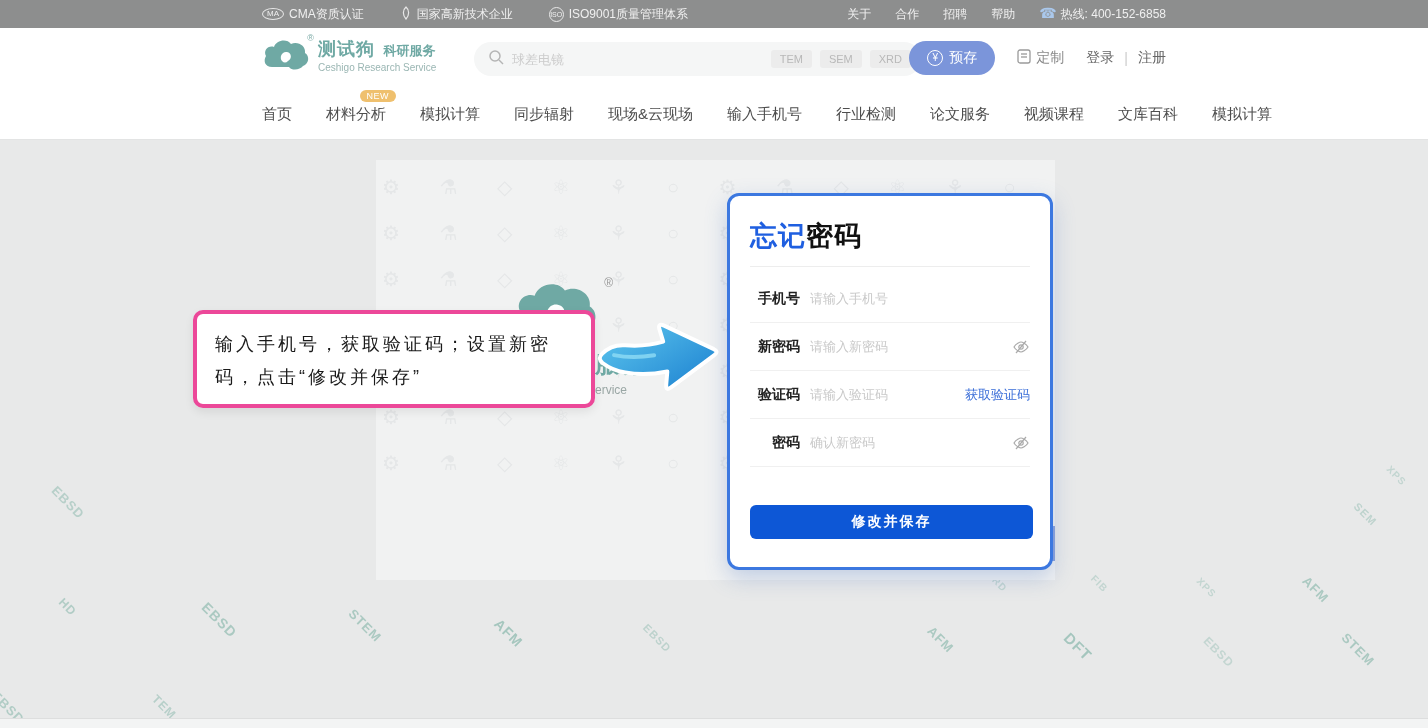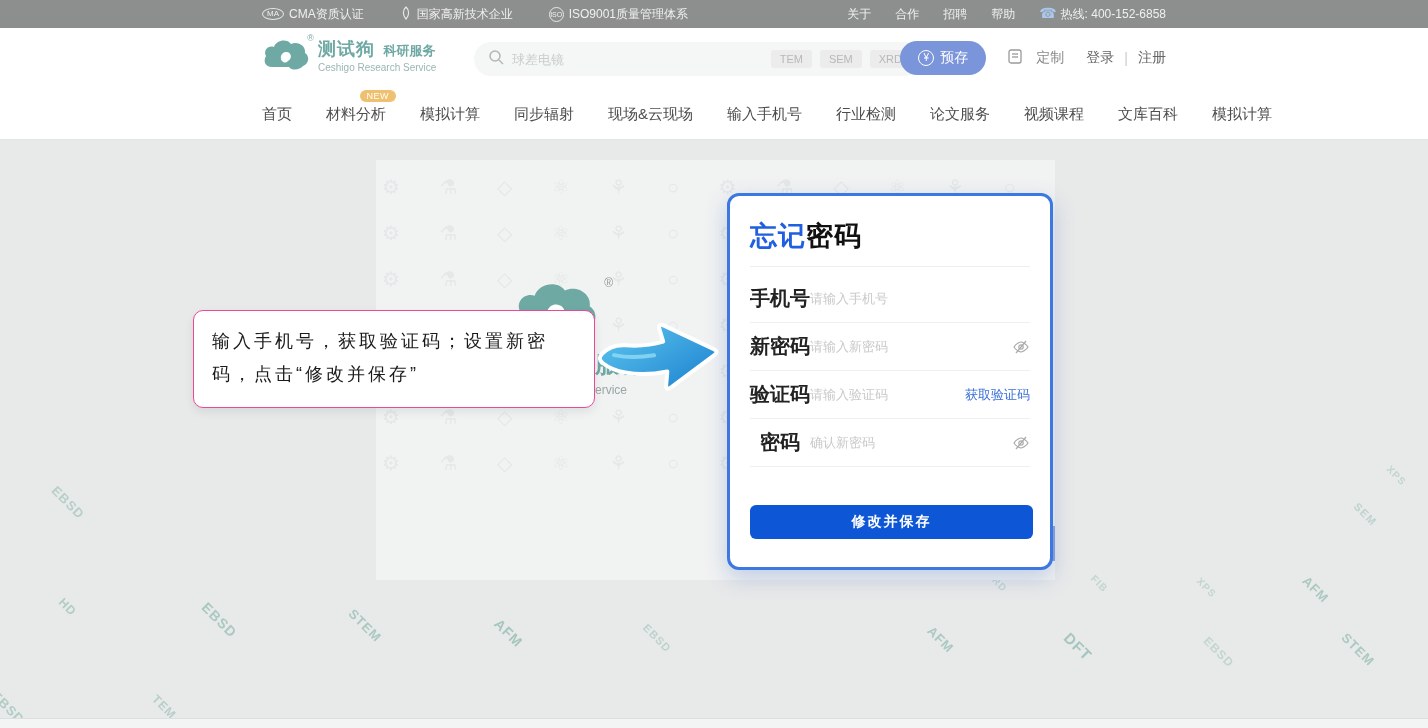"定制" .btn-custom { gap: 14px -> 5px }
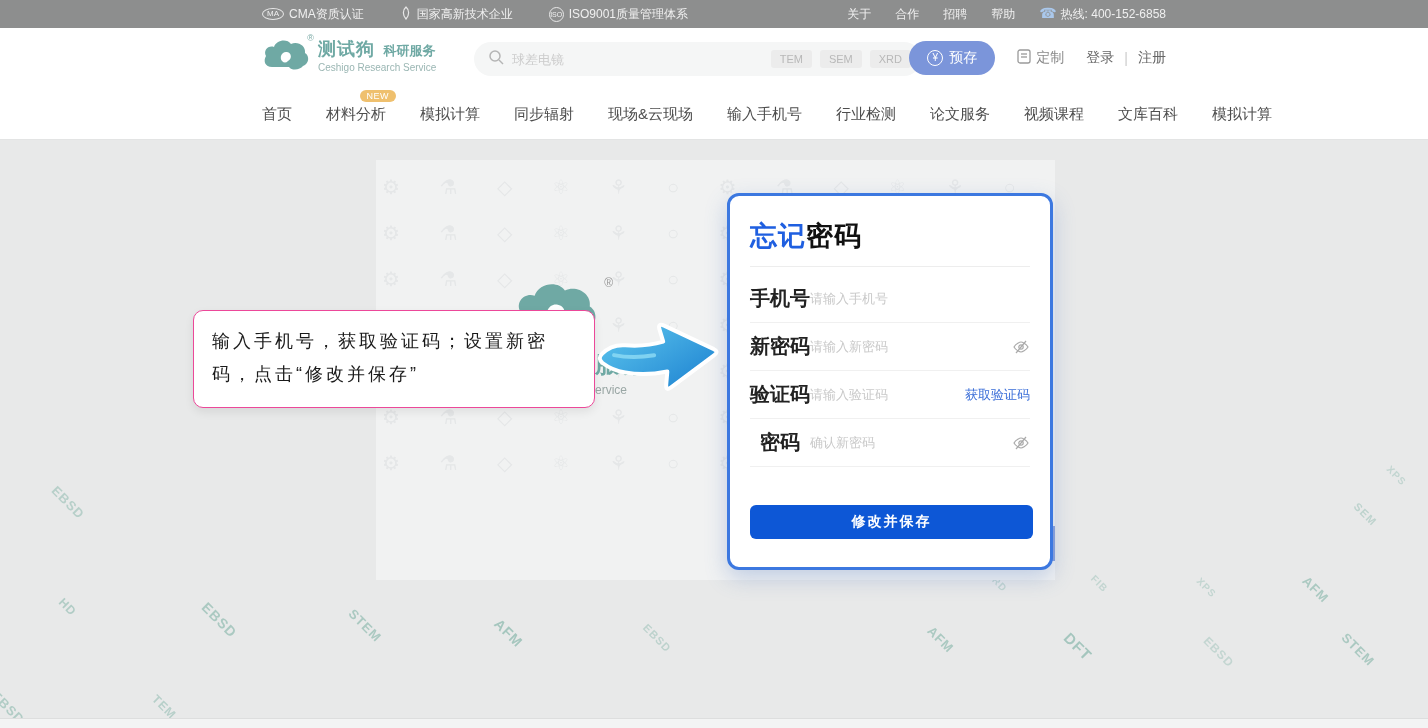"手机号" .flabel { font-size: 20px -> 14px }
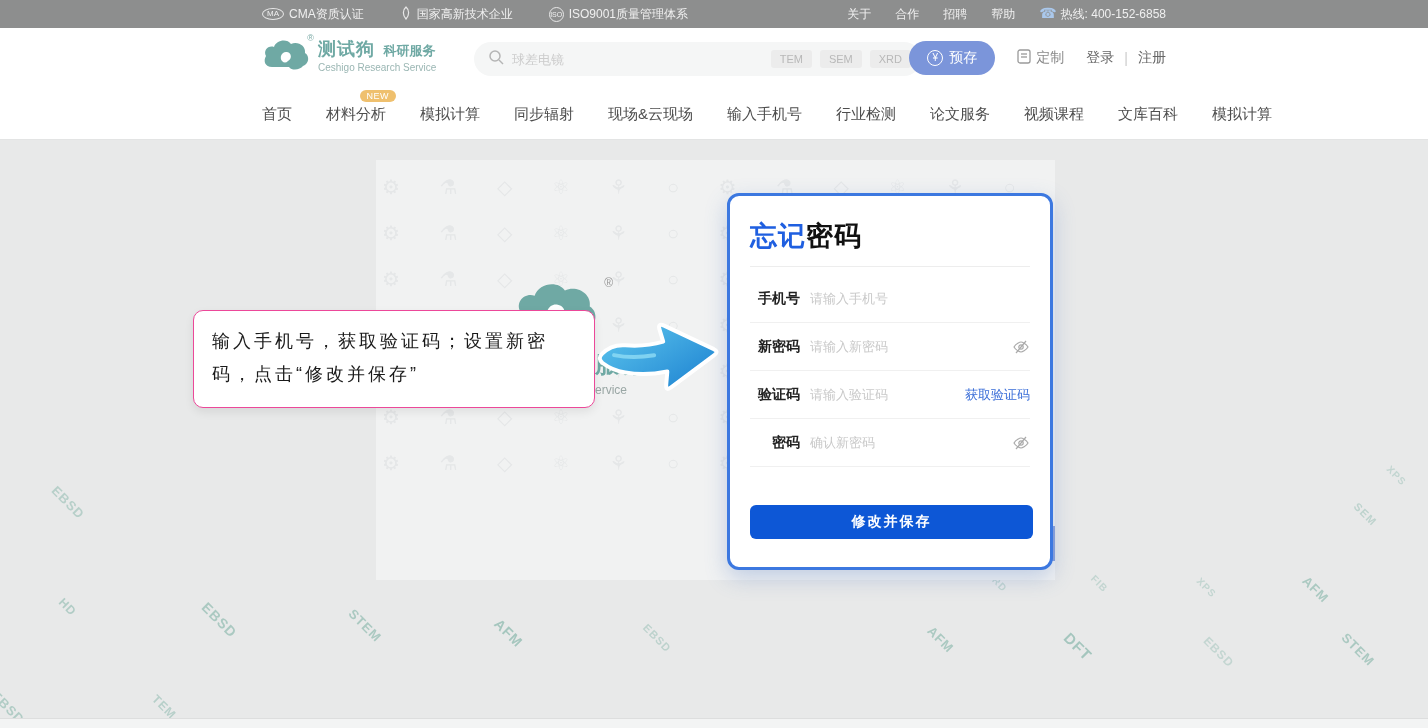"输入手机号，获取验证码；设置新密码，点击“修改并保存”" .callout { border: 1px solid #ec4899 -> 4px solid #ec4899 }
